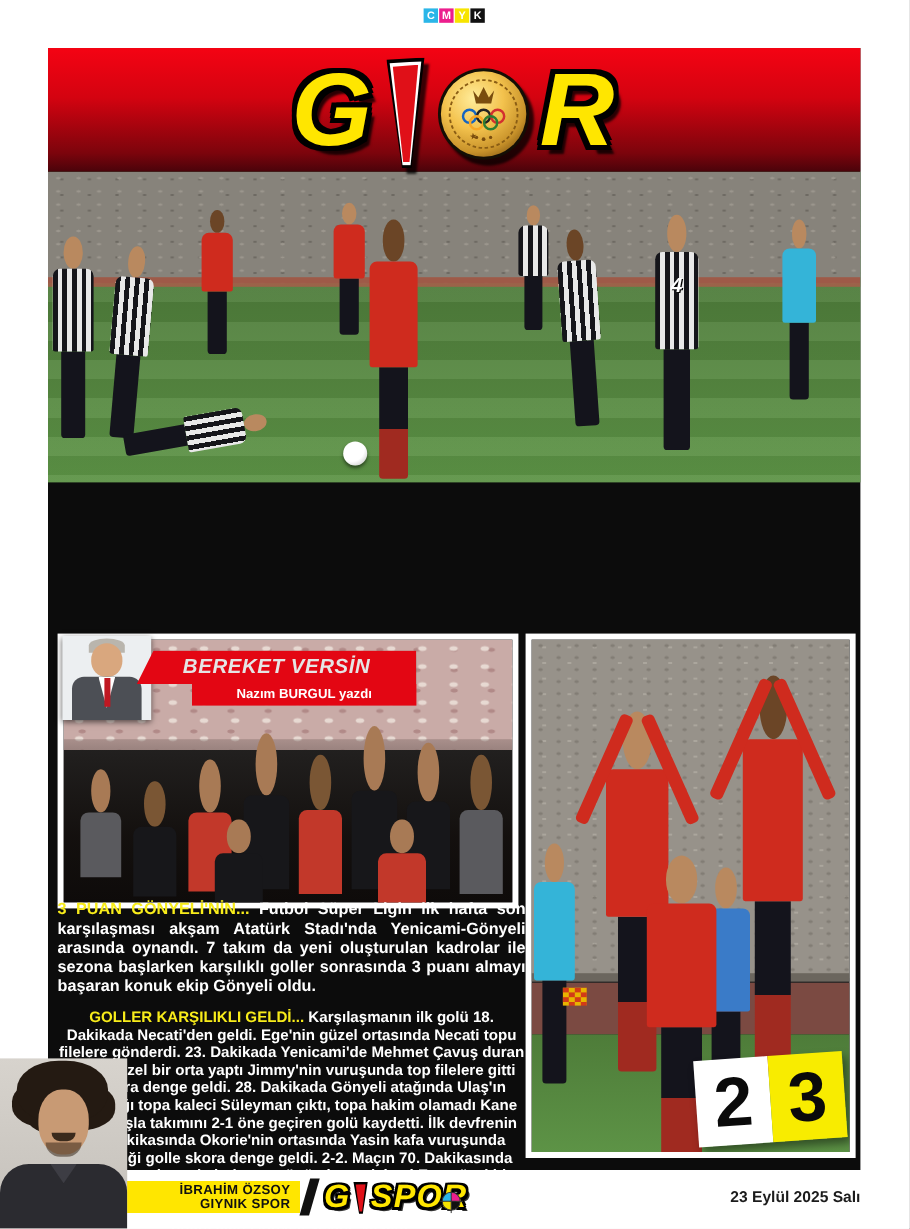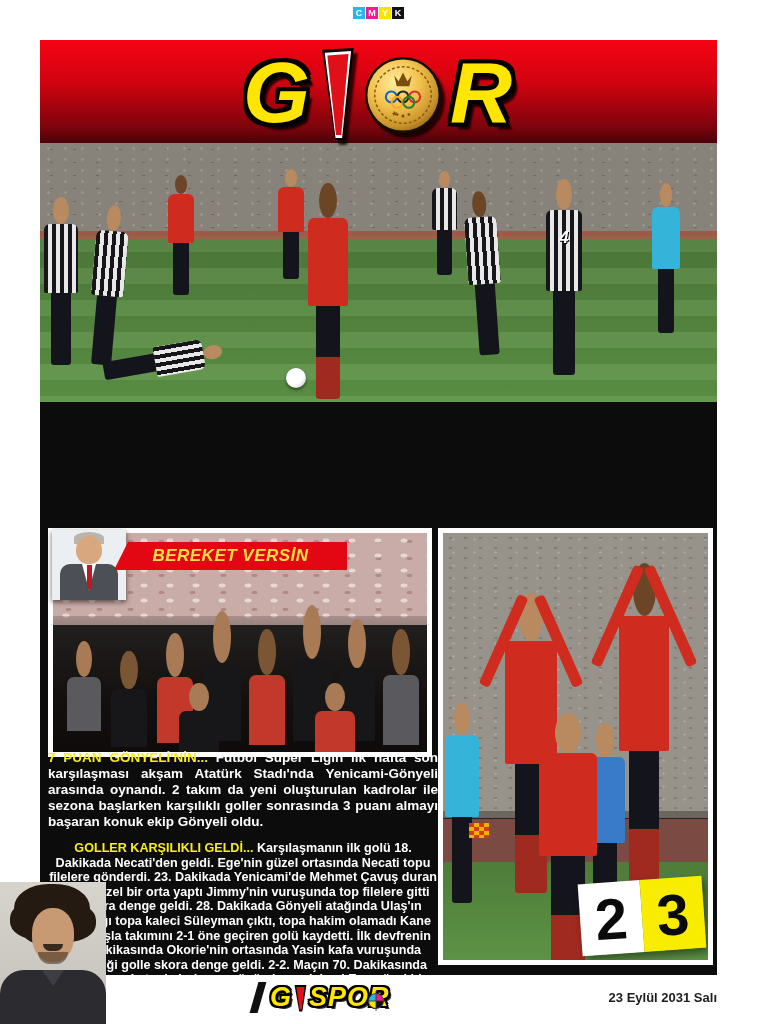"BEREKET VERSİN" .banner-main span { color: #fde047 -> #e5e5e5 }
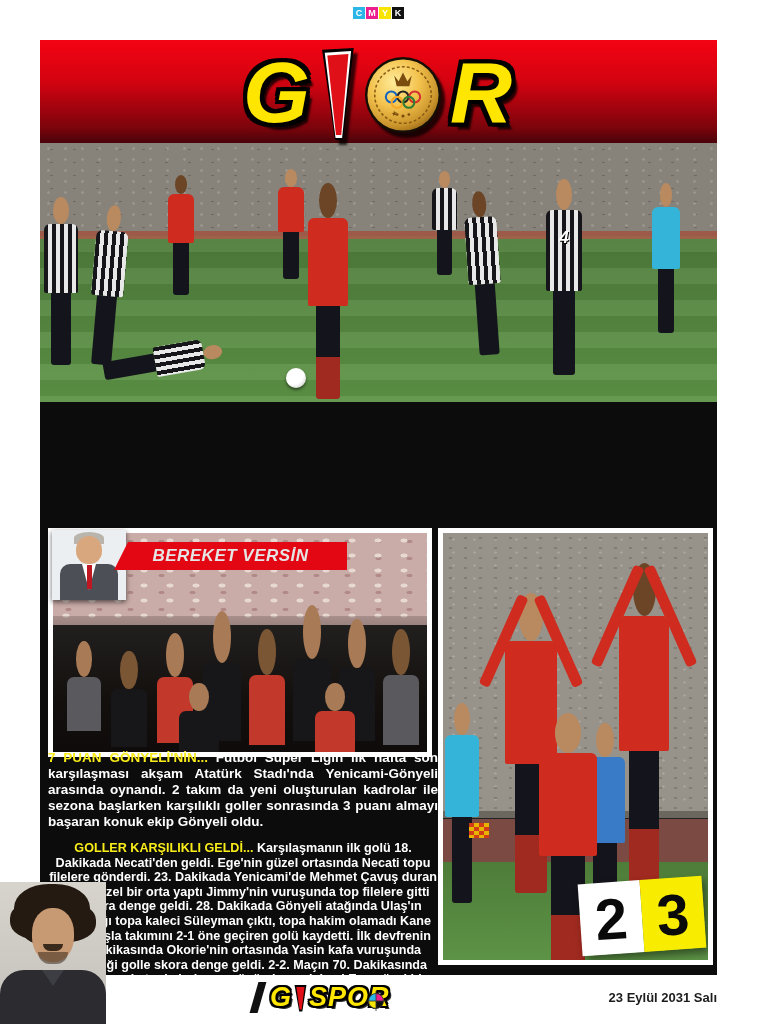"Nazım BURGUL yazdı" div.banner-sub { html: none -> <div> <span>Nazım BURGUL yazdı</span> </div> }
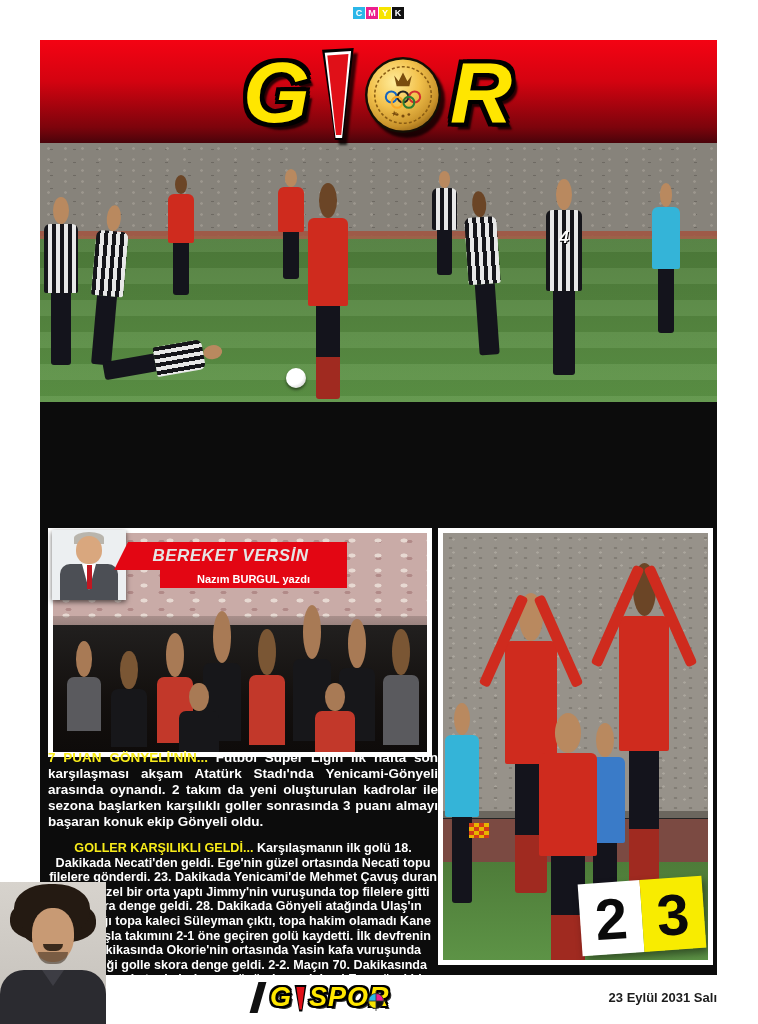"7 PUAN GÖNYELİ'NİN..." span.lead { text: 7 -> 3 }
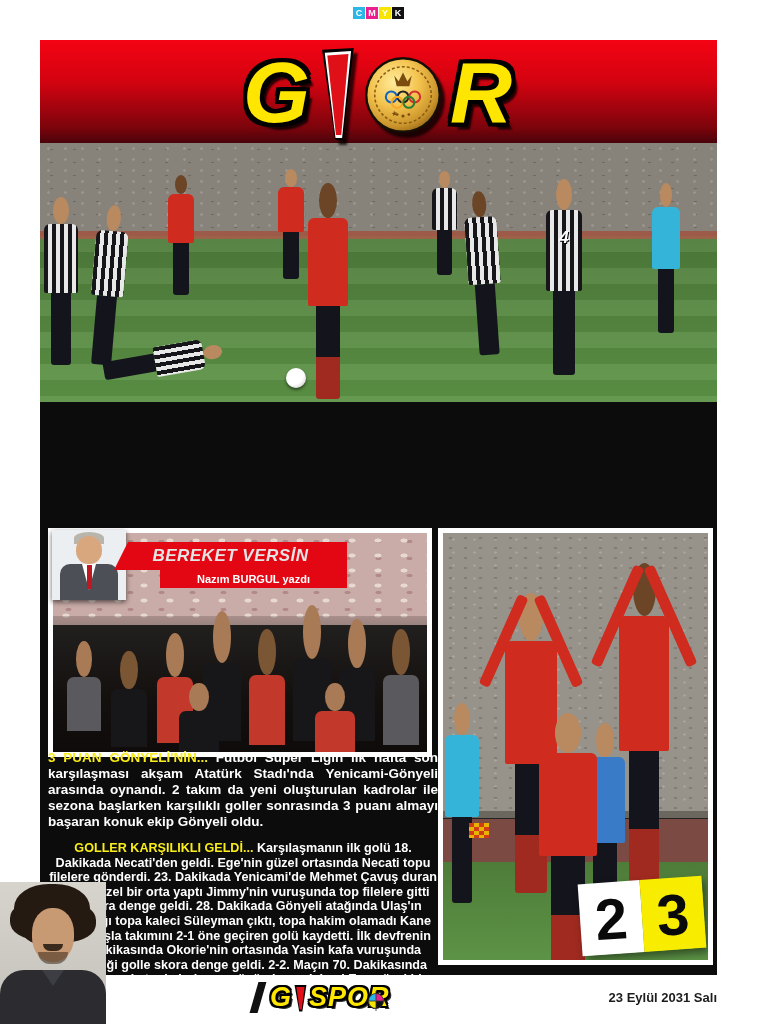"Futbol Süper Ligin ilk hafta" span { text: 2 -> 7 }
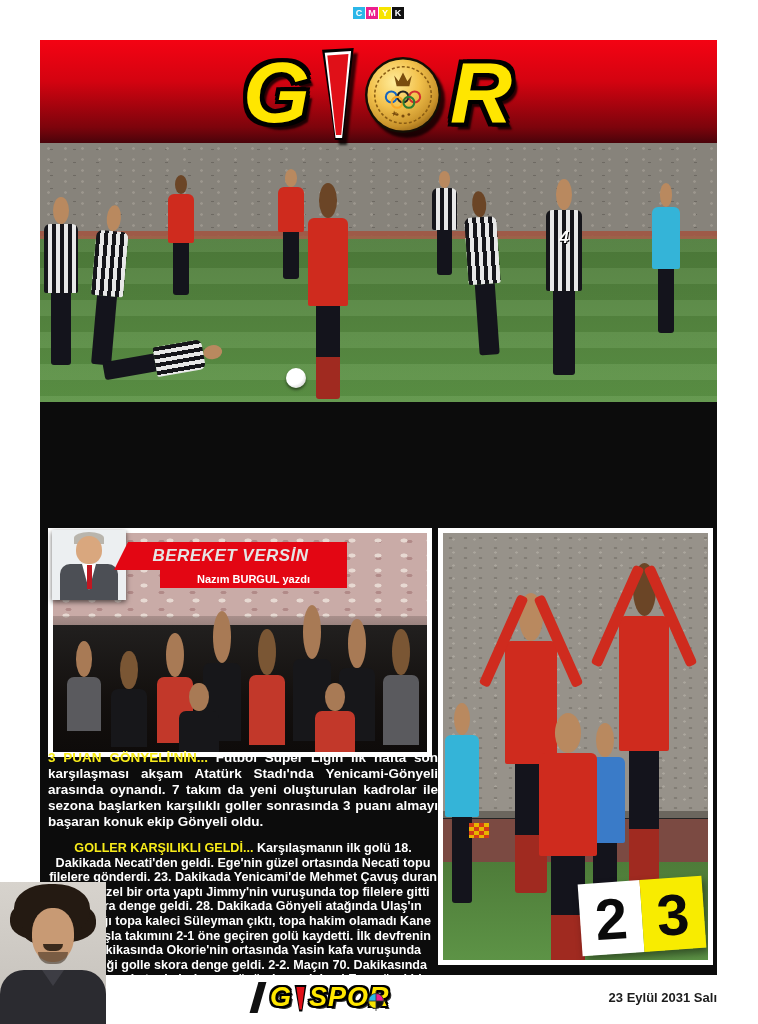"İBRAHİM ÖZSOY" div.author-band { html: none -> <div> <b>İBRAHİM ÖZSOY</b> <b>GIYNIK SPOR</b> </div> }
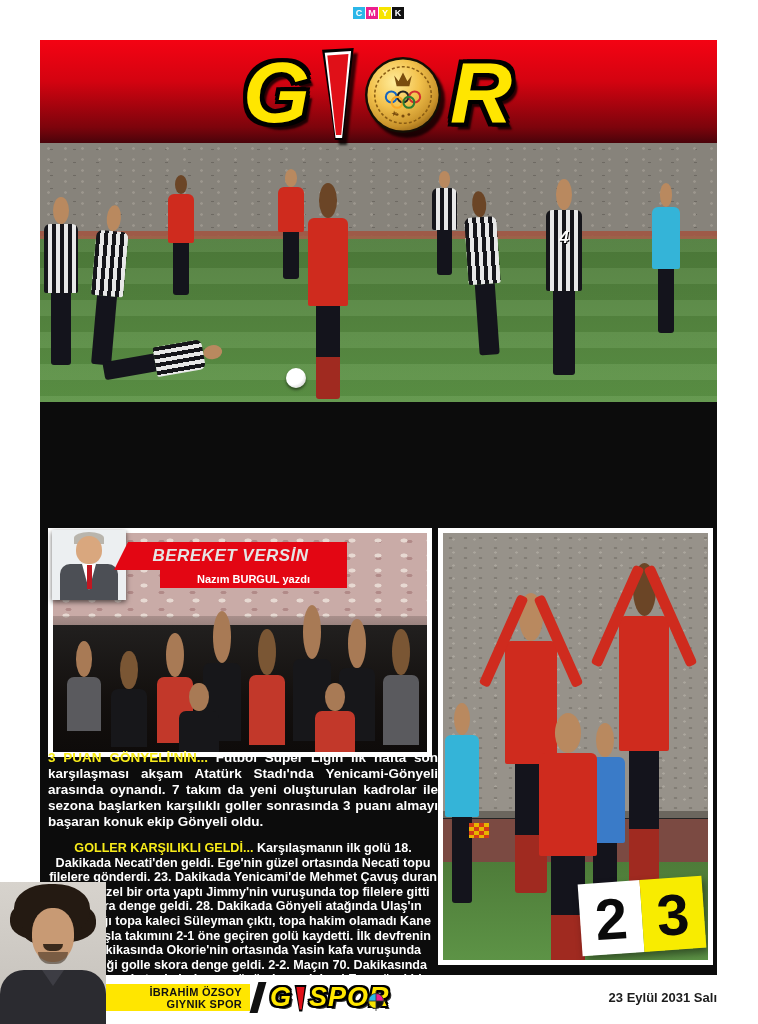"23 Eylül 2031 Salı" div.f-date { text: 2031 -> 2025 }
